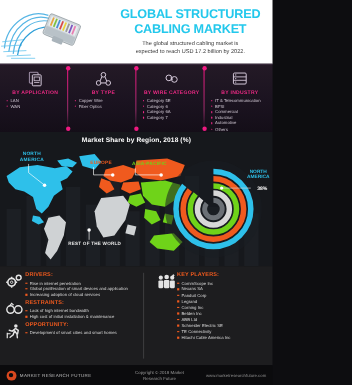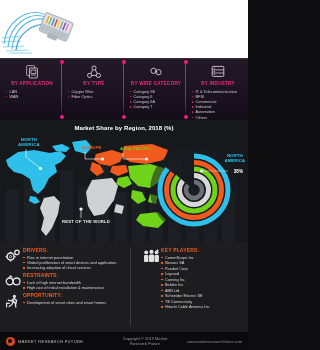"GLOBAL STRUCTURED" div.hdr-right { html: none -> <div> <div>GLOBAL STRUCTURED</div> <div>CABLING MARKET</div> <div>The global structured cabling market is</div> <div>expected to reach USD 17.2 billion by 2022.</div> </div> }
